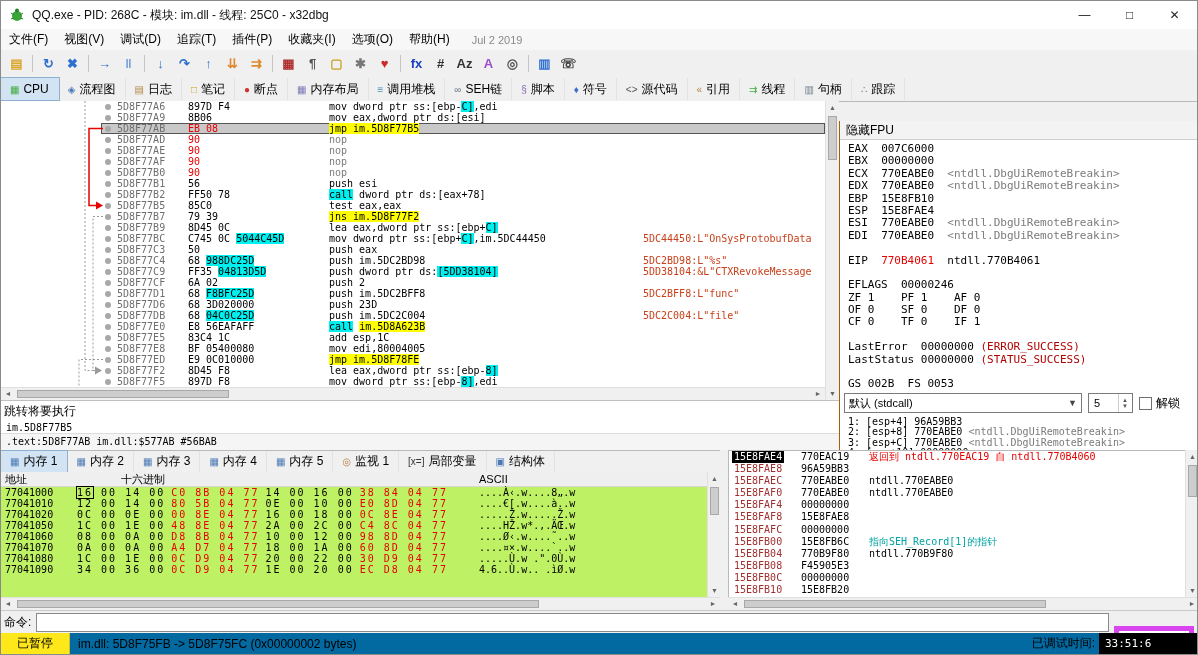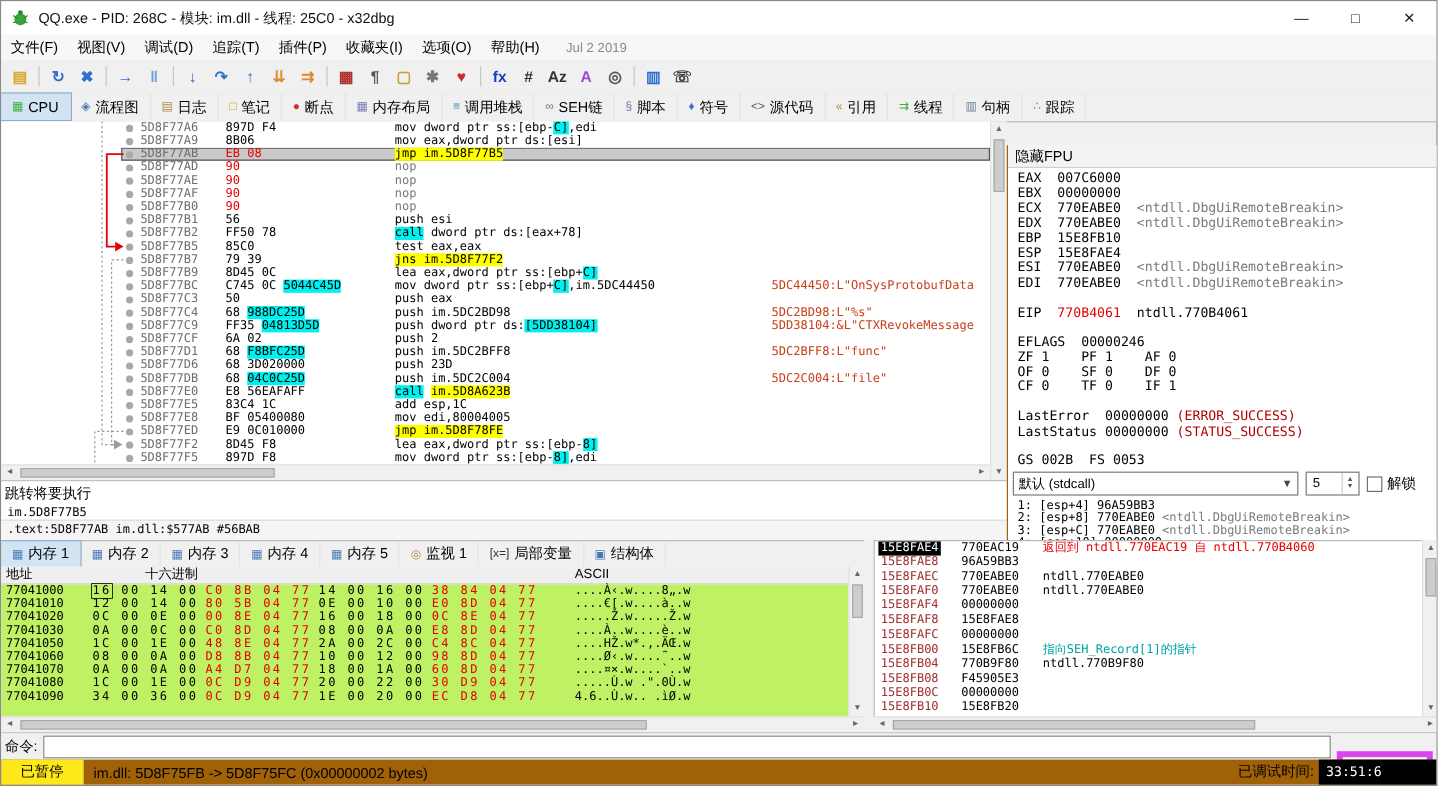"77041030" div.mrow { html: <div><span>77041030</span><span><span><span>0A 00 0C 00</span></span><span><span>C0 8D 04 77</span></span><span><span>08 00 0A 00</span></span><span><span>E8 8D 04 77</span></span></span><span>....À..w....è..w</span></div> -> none }
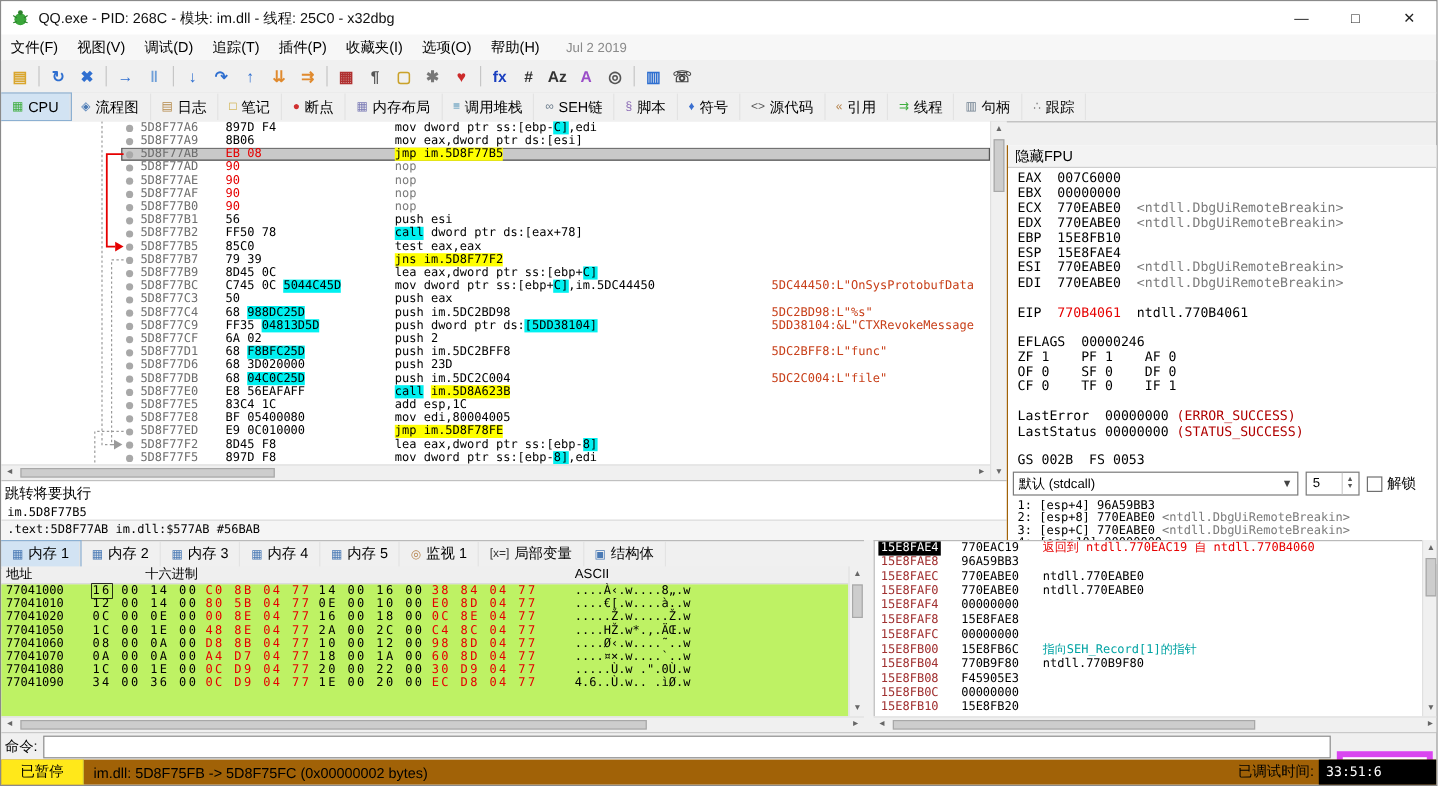"已暂停" #statusbar { background: #a16207 -> #0369a1 }
